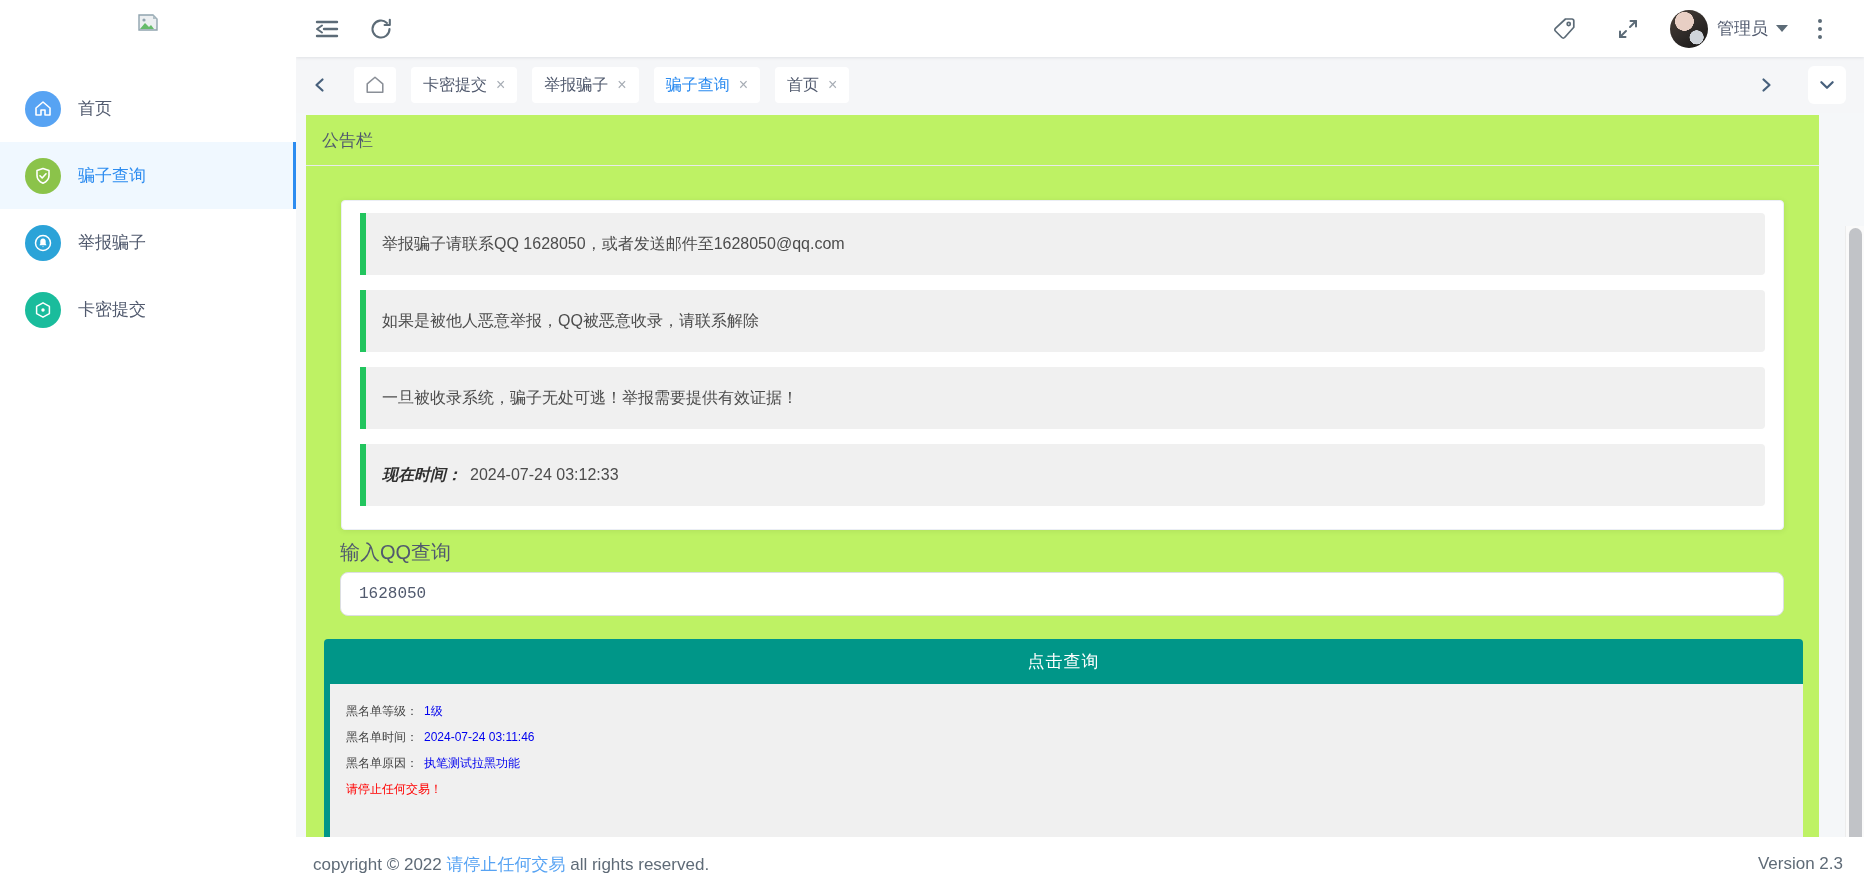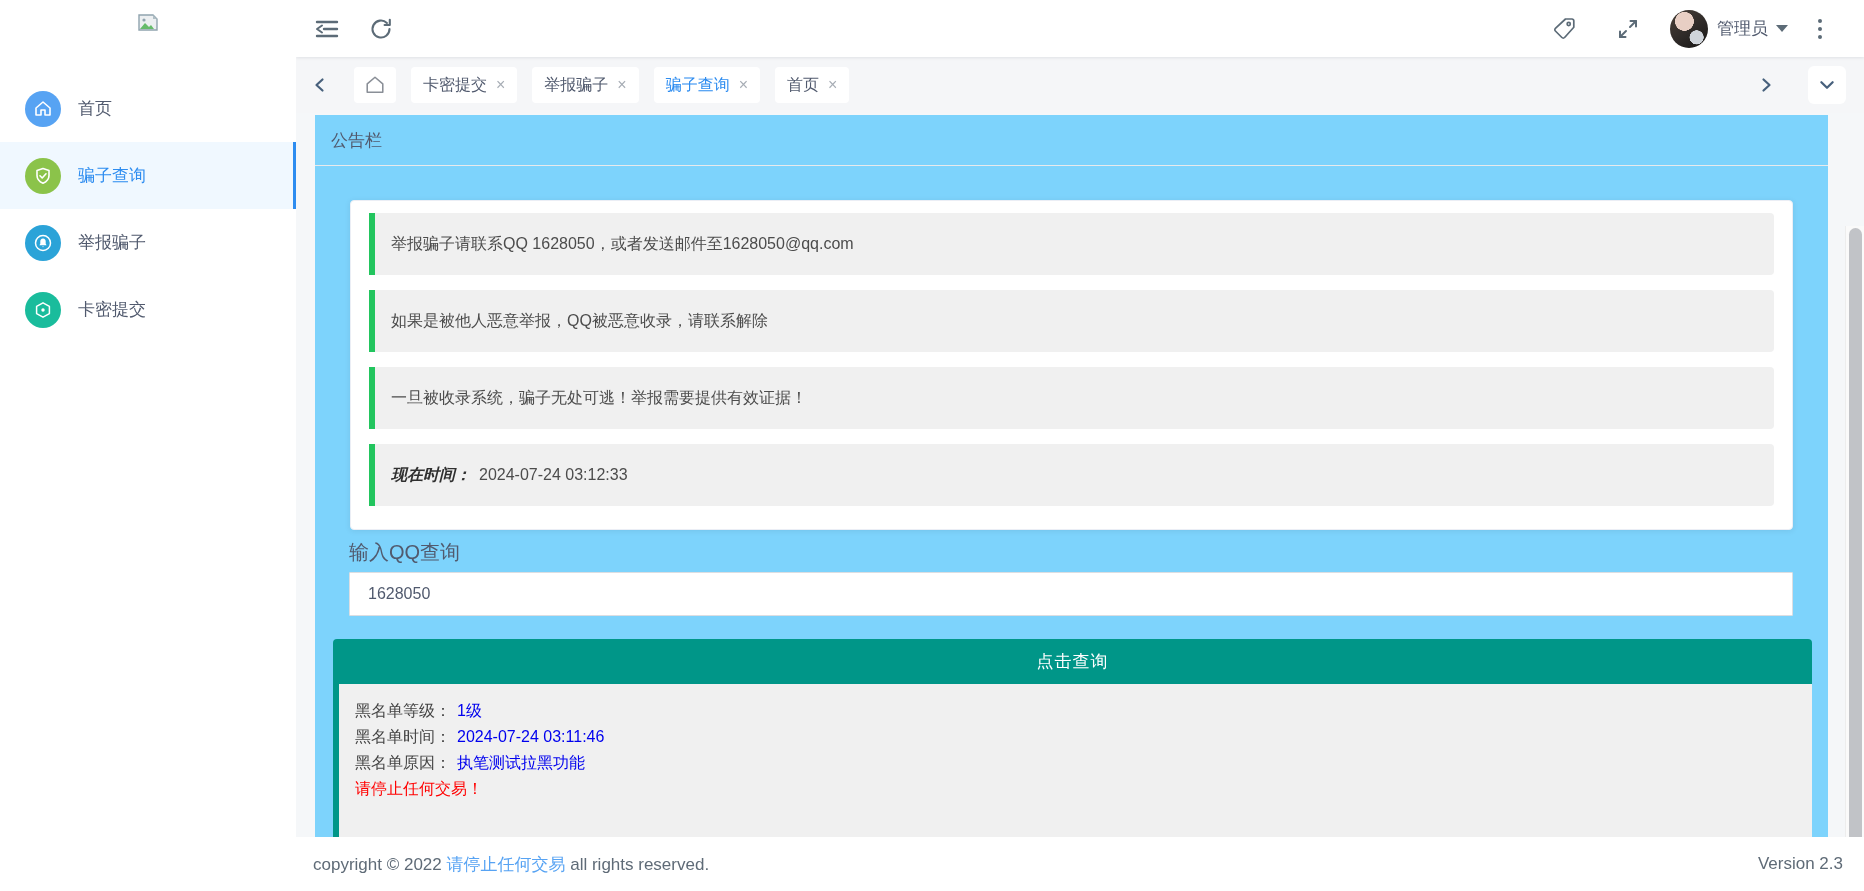"公告栏" .panel { background: #7dd3fc -> #bef264; left: 19px -> 10px }
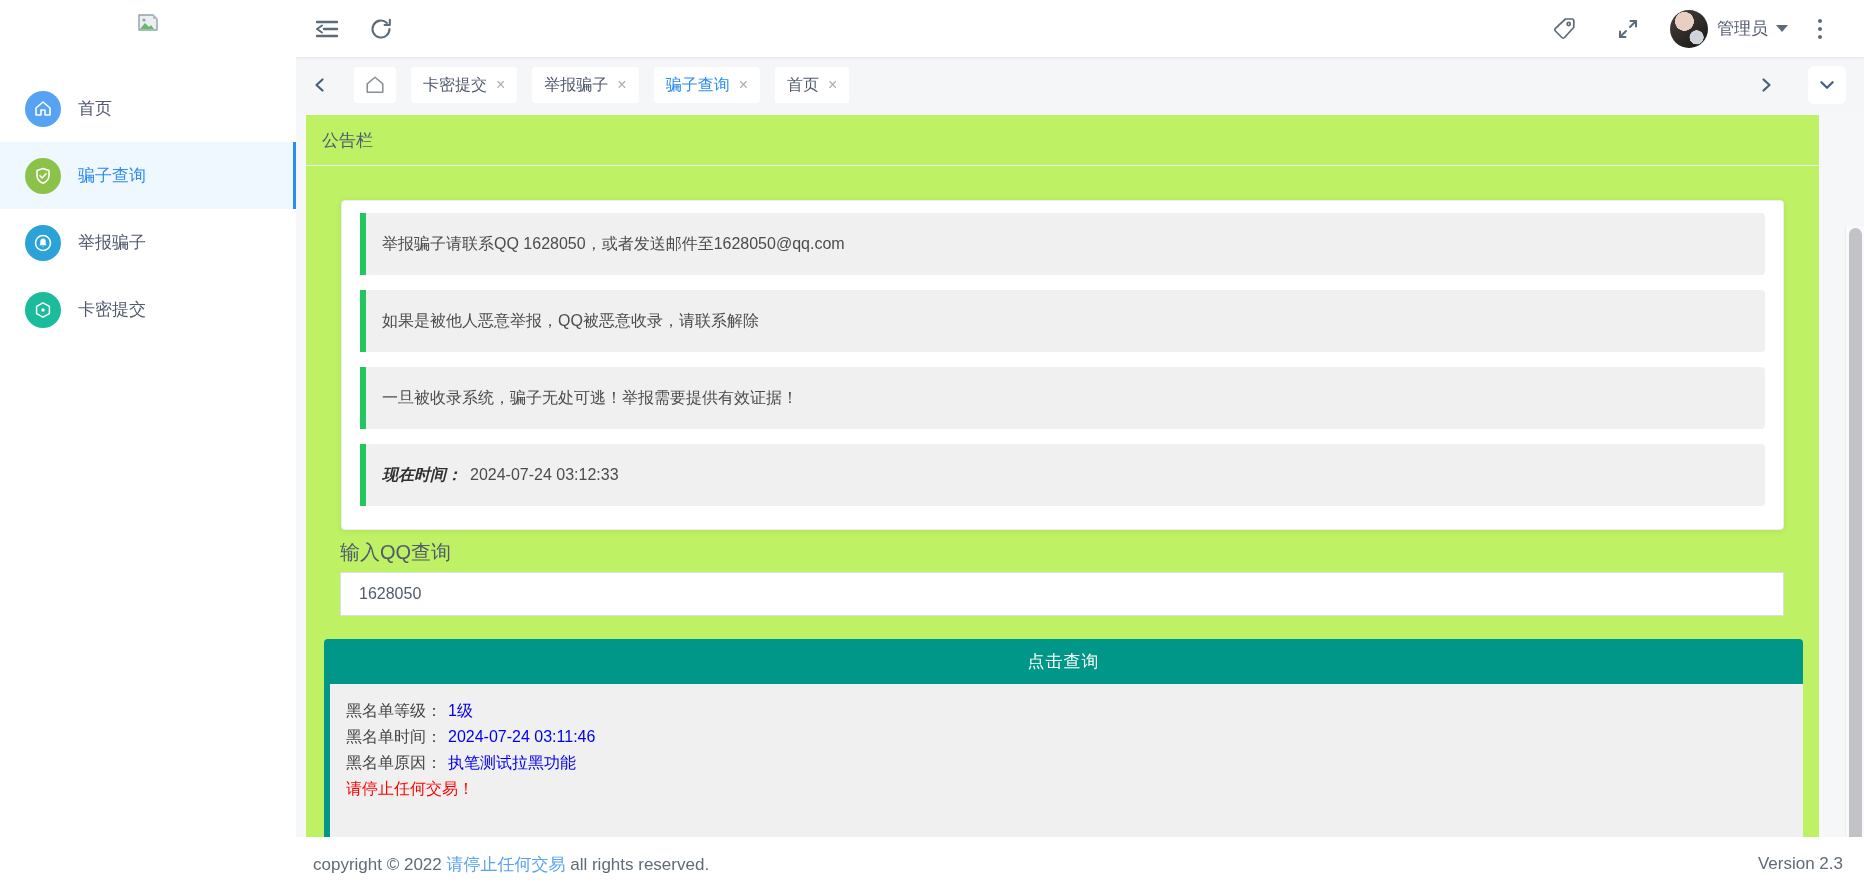"1628050" .q-input { border-radius: 1px -> 8px; font-family: Liberation Sans, sans-serif -> Liberation Mono, monospace }
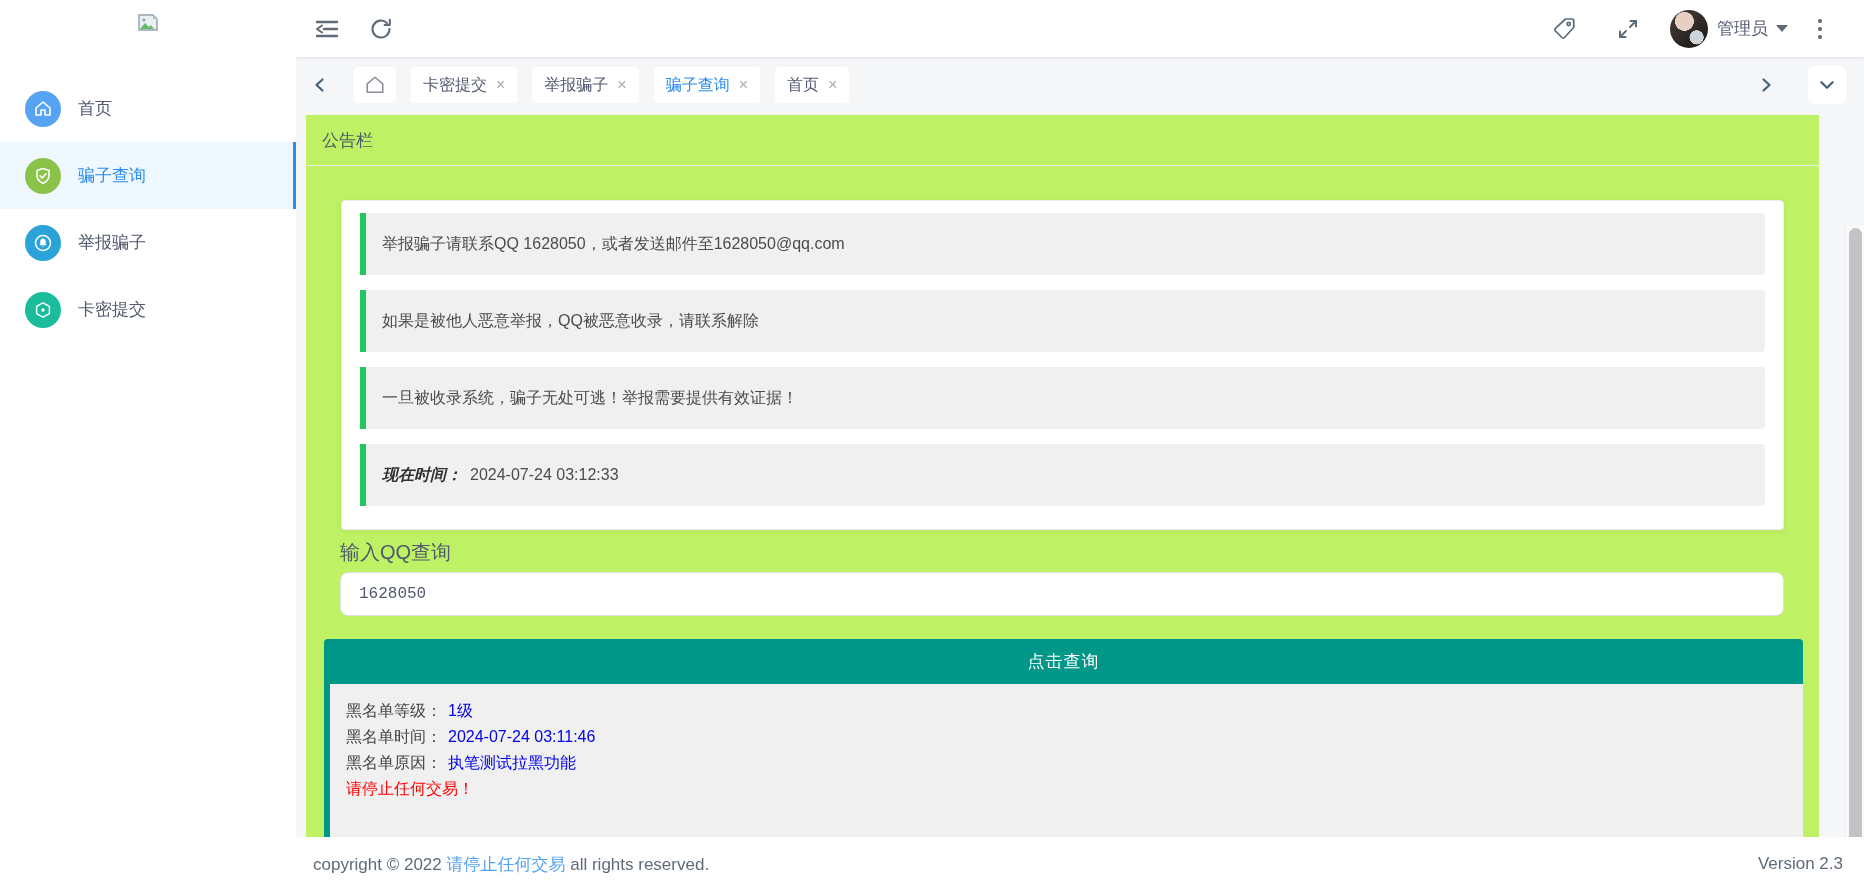"黑名单等级： 1级" .result { font-size: 16px -> 12px }
